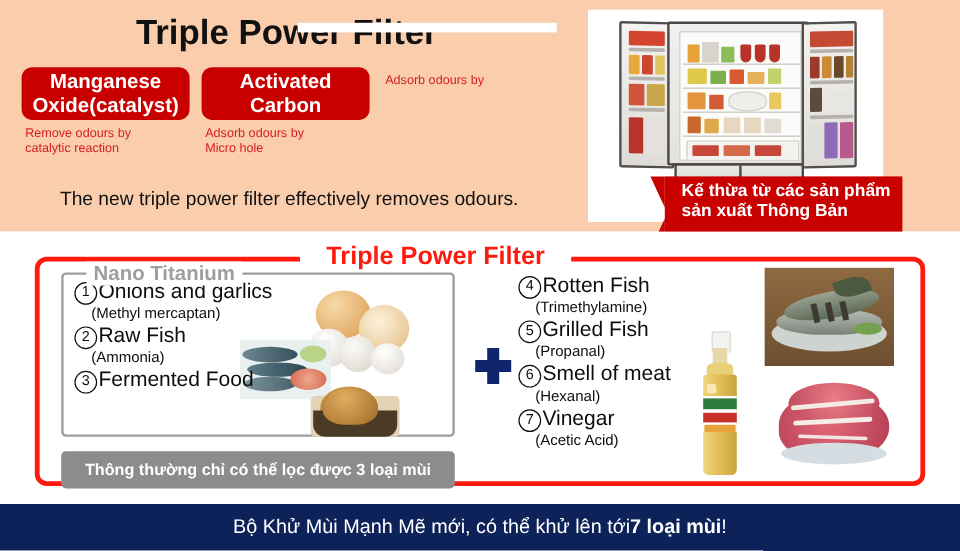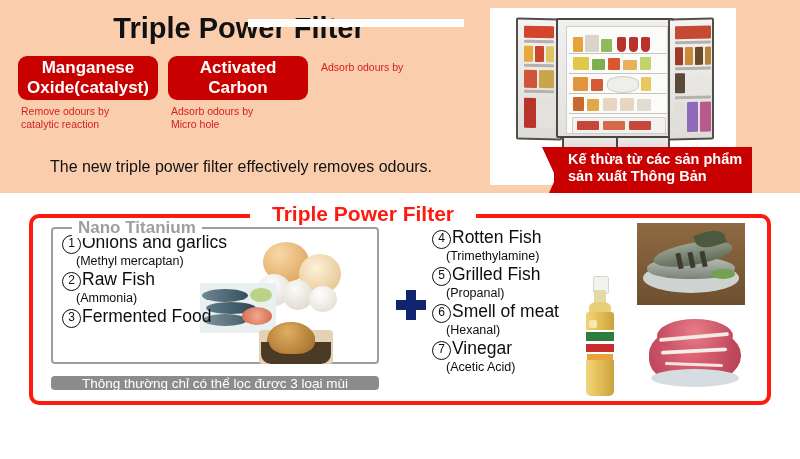"Thông thường chỉ có thể" .gray-bar { font-weight: normal -> bold; height: 14px -> 31px }
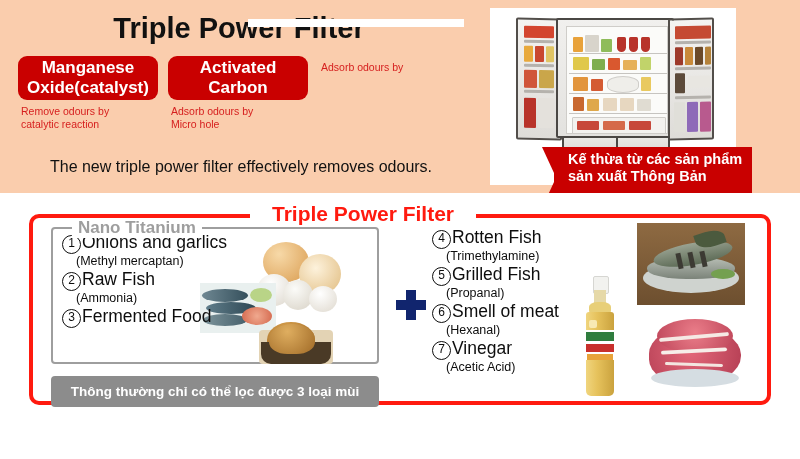"Bộ Khử Mùi Mạnh Mẽ" div.bottom-banner { html: none -> <div> <span>Bộ Khử Mùi Mạnh Mẽ mới, có thể khử lên tới </span> <span>7 loại mùi</span> <span> !</span> </div> }
